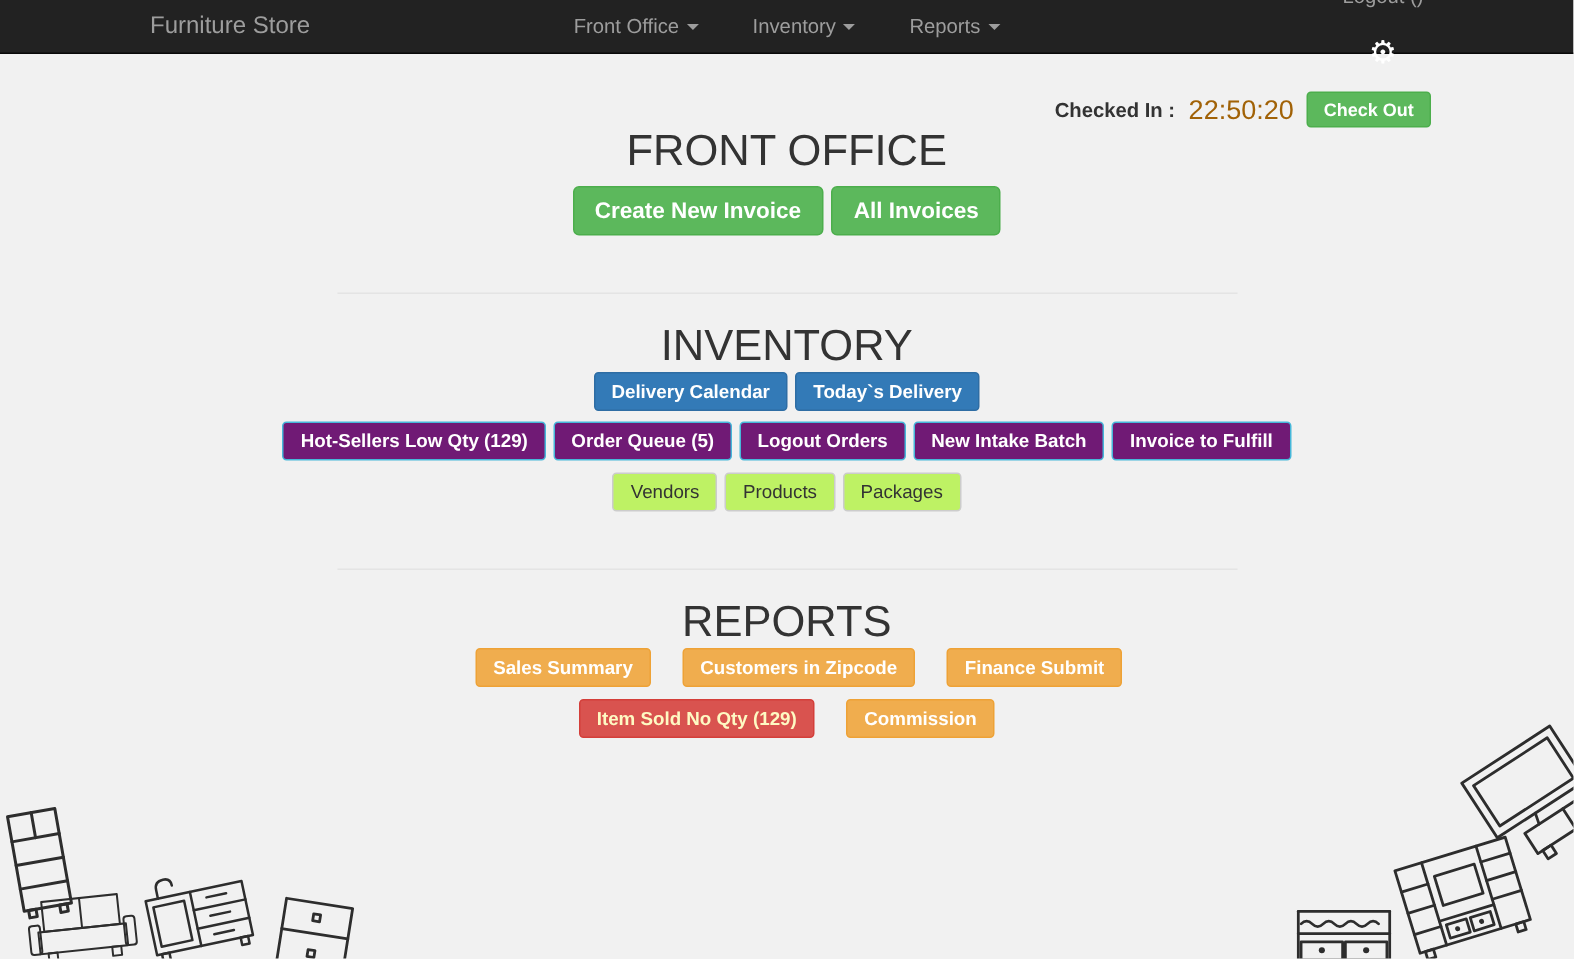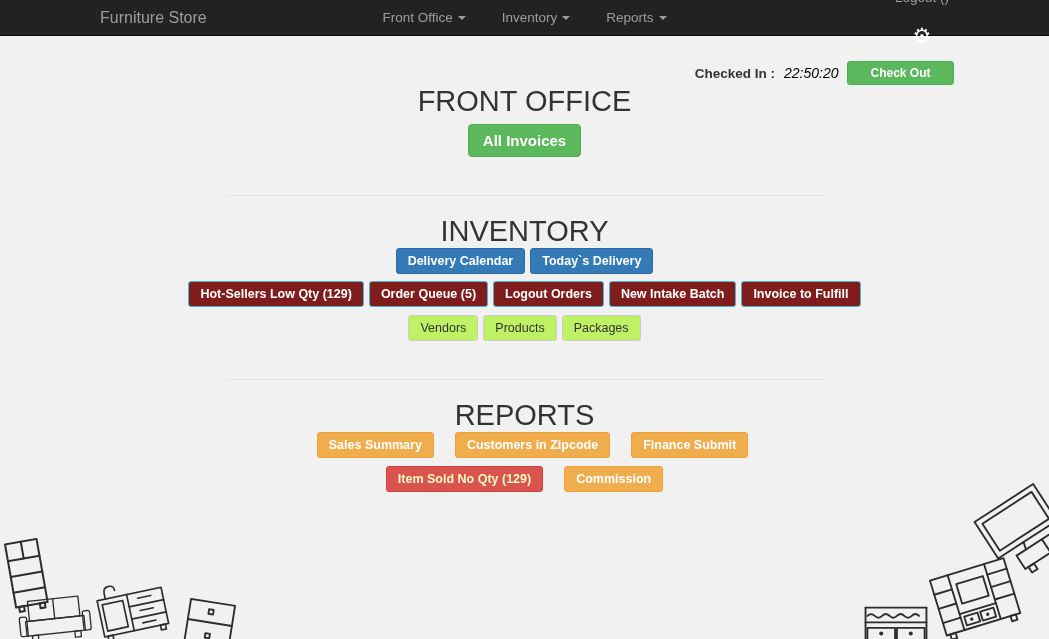"22:50:20" .checkin-time { color: #000000 -> #a16207; font-size: 14px -> 18px; font-style: italic -> none }
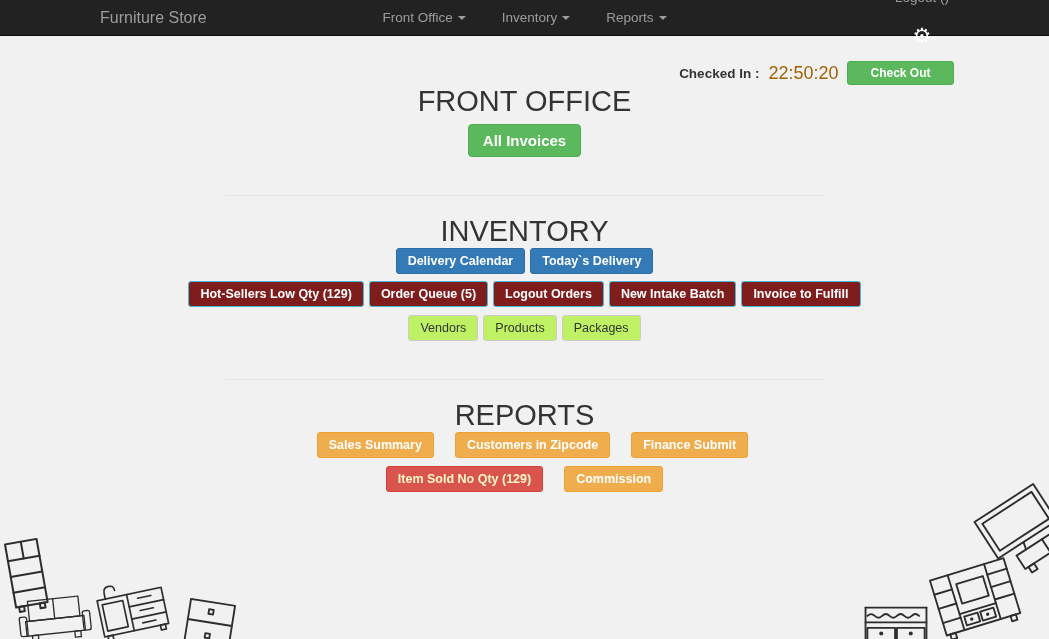"Check Out" .btn-xs { padding: 4px 22px -> 4px 10px }
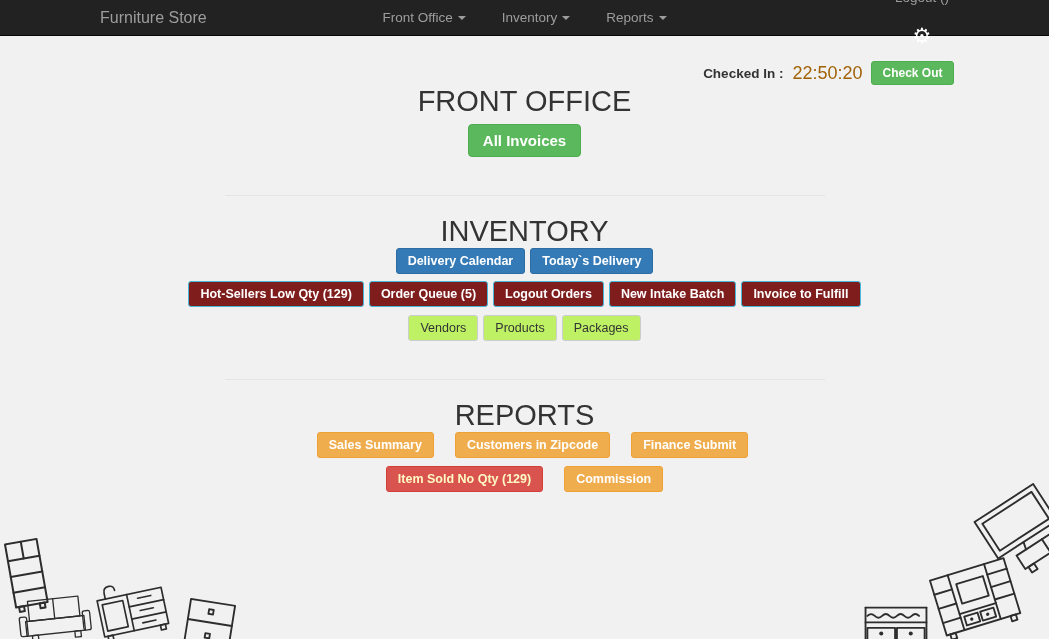"Create New Invoice" button.btn { html: none -> <button>Create New Invoice</button> }
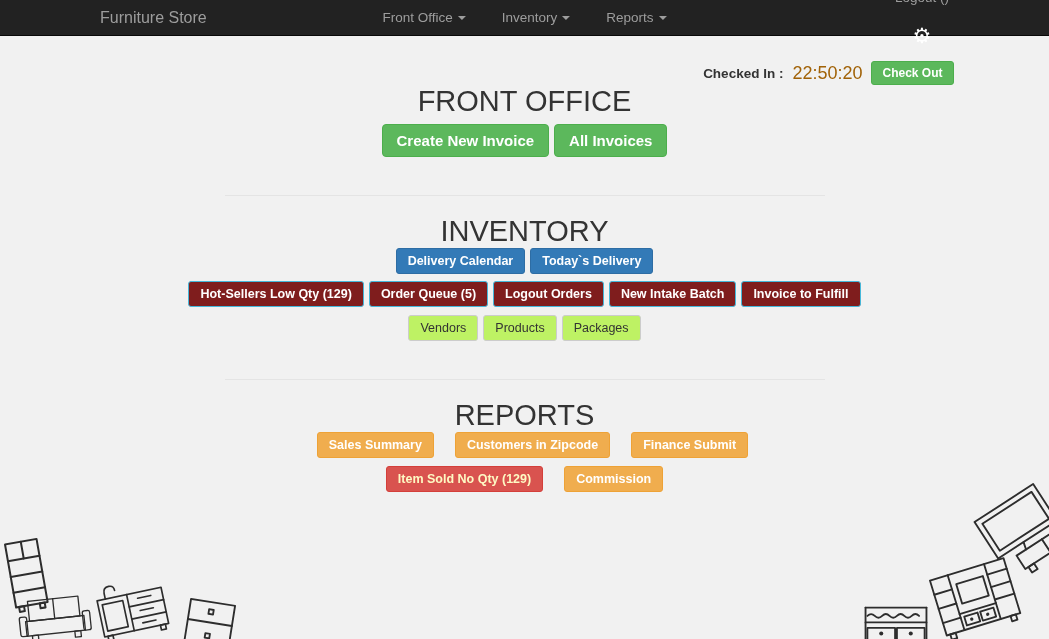"Hot-Sellers Low Qty (129)" .btn-info { background: #7f1d1d -> #701a75 }
